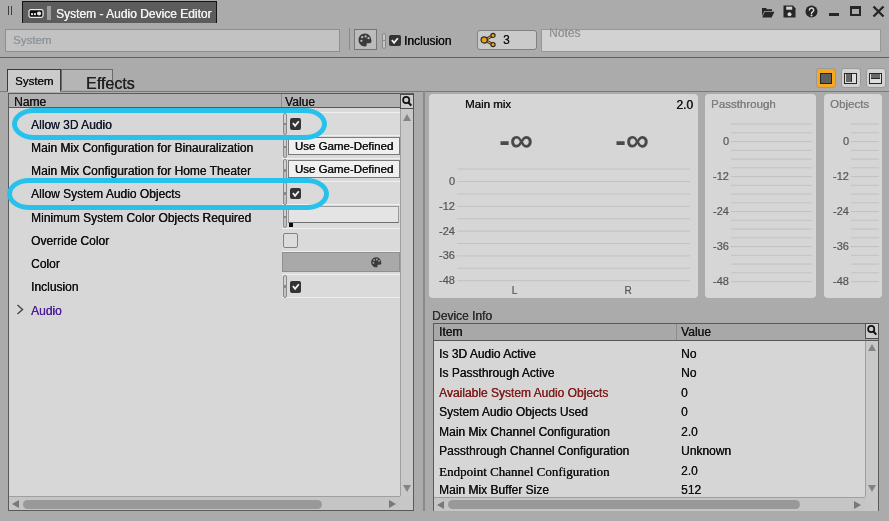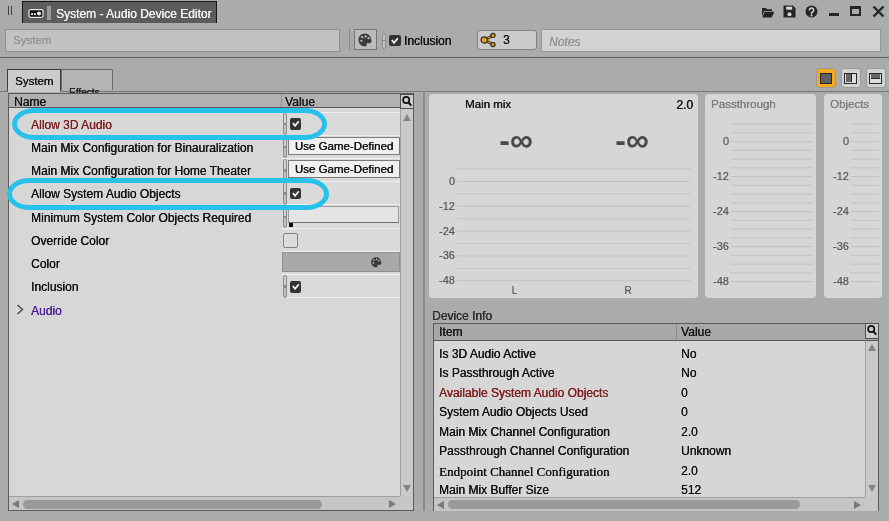"Notes" div.txt { font-style: italic -> none; top: 35px -> 26px }
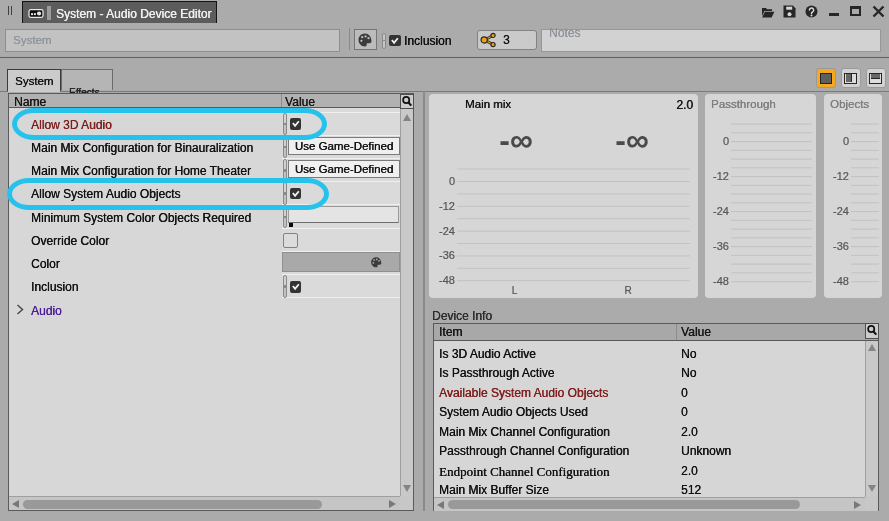"Effects" div.txt { font-size: 10px -> 16px; left: 69px -> 86px; margin-top: 12px -> none }
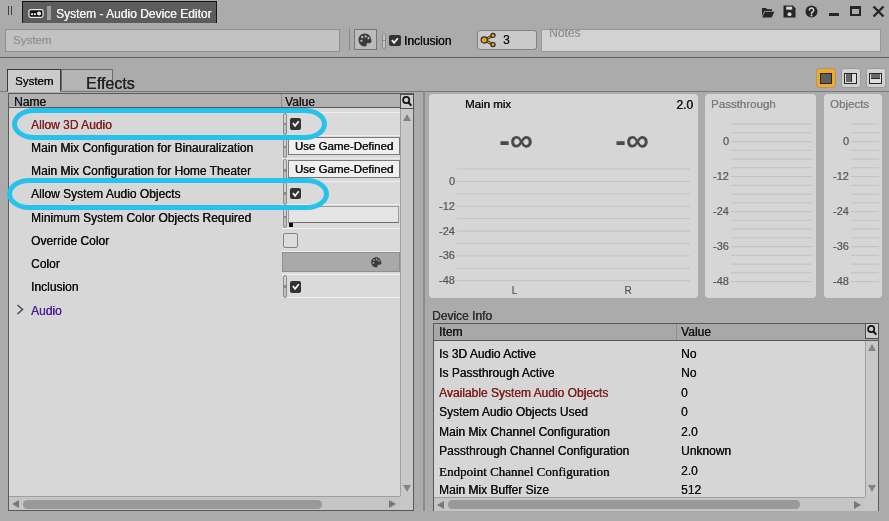"Allow 3D Audio" div.txt { color: #7f1d1d -> #0f172a }
